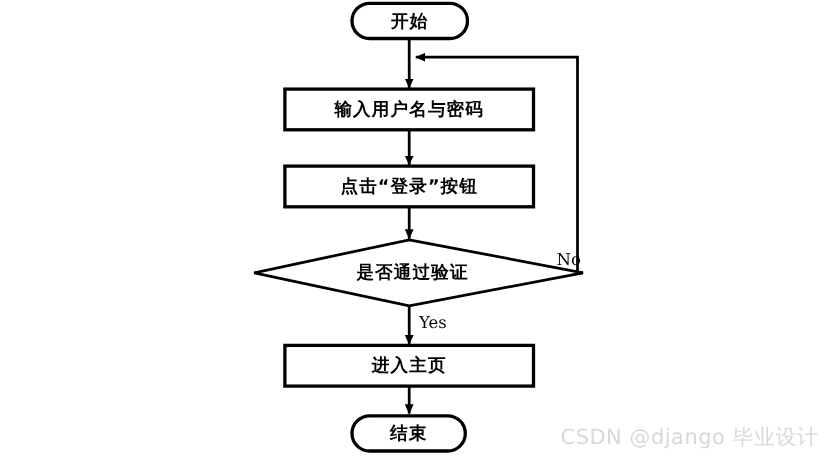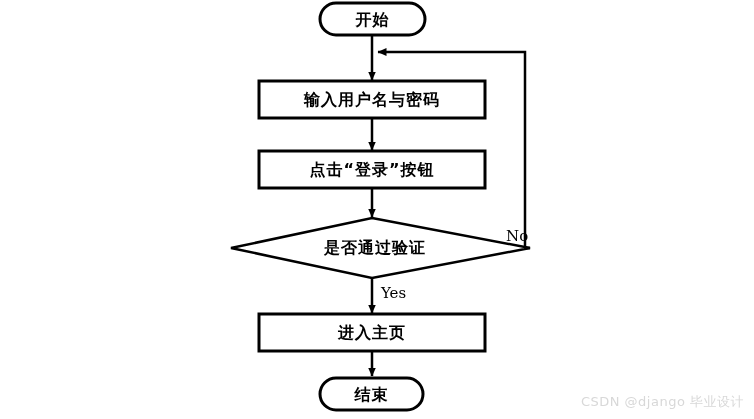"CSDN @django 毕业设计" .watermark { font-size: 13px -> 19px }
